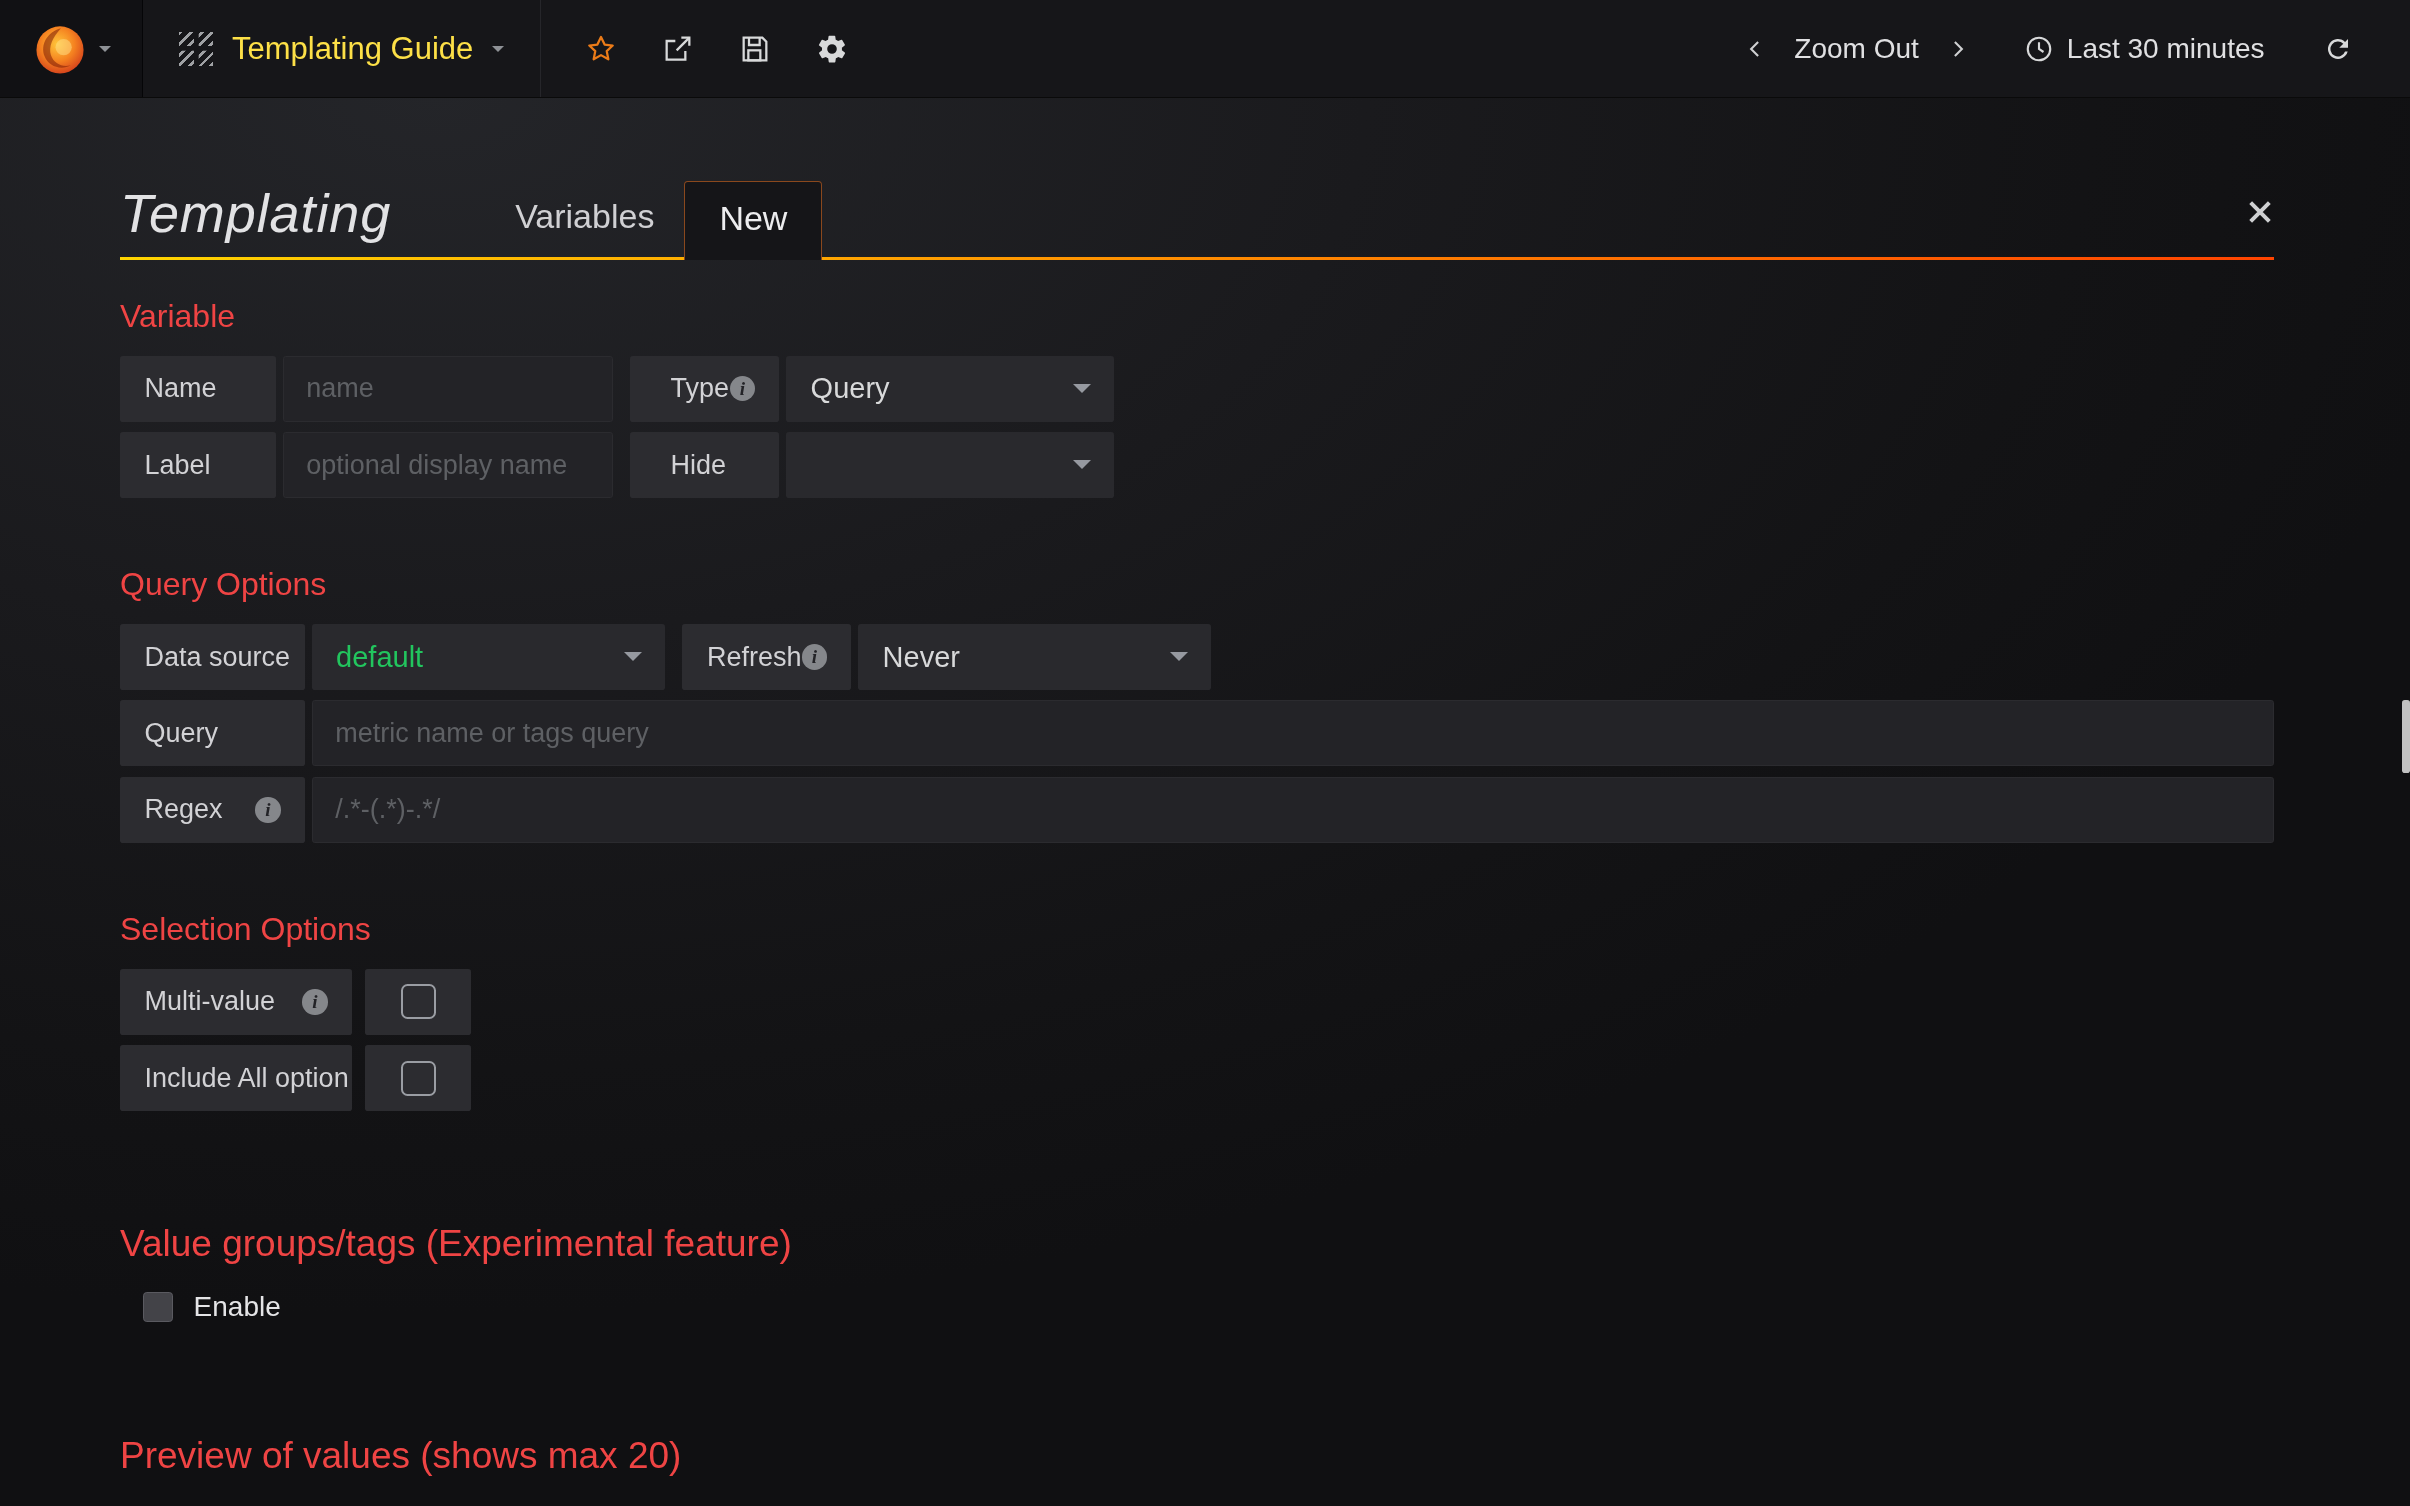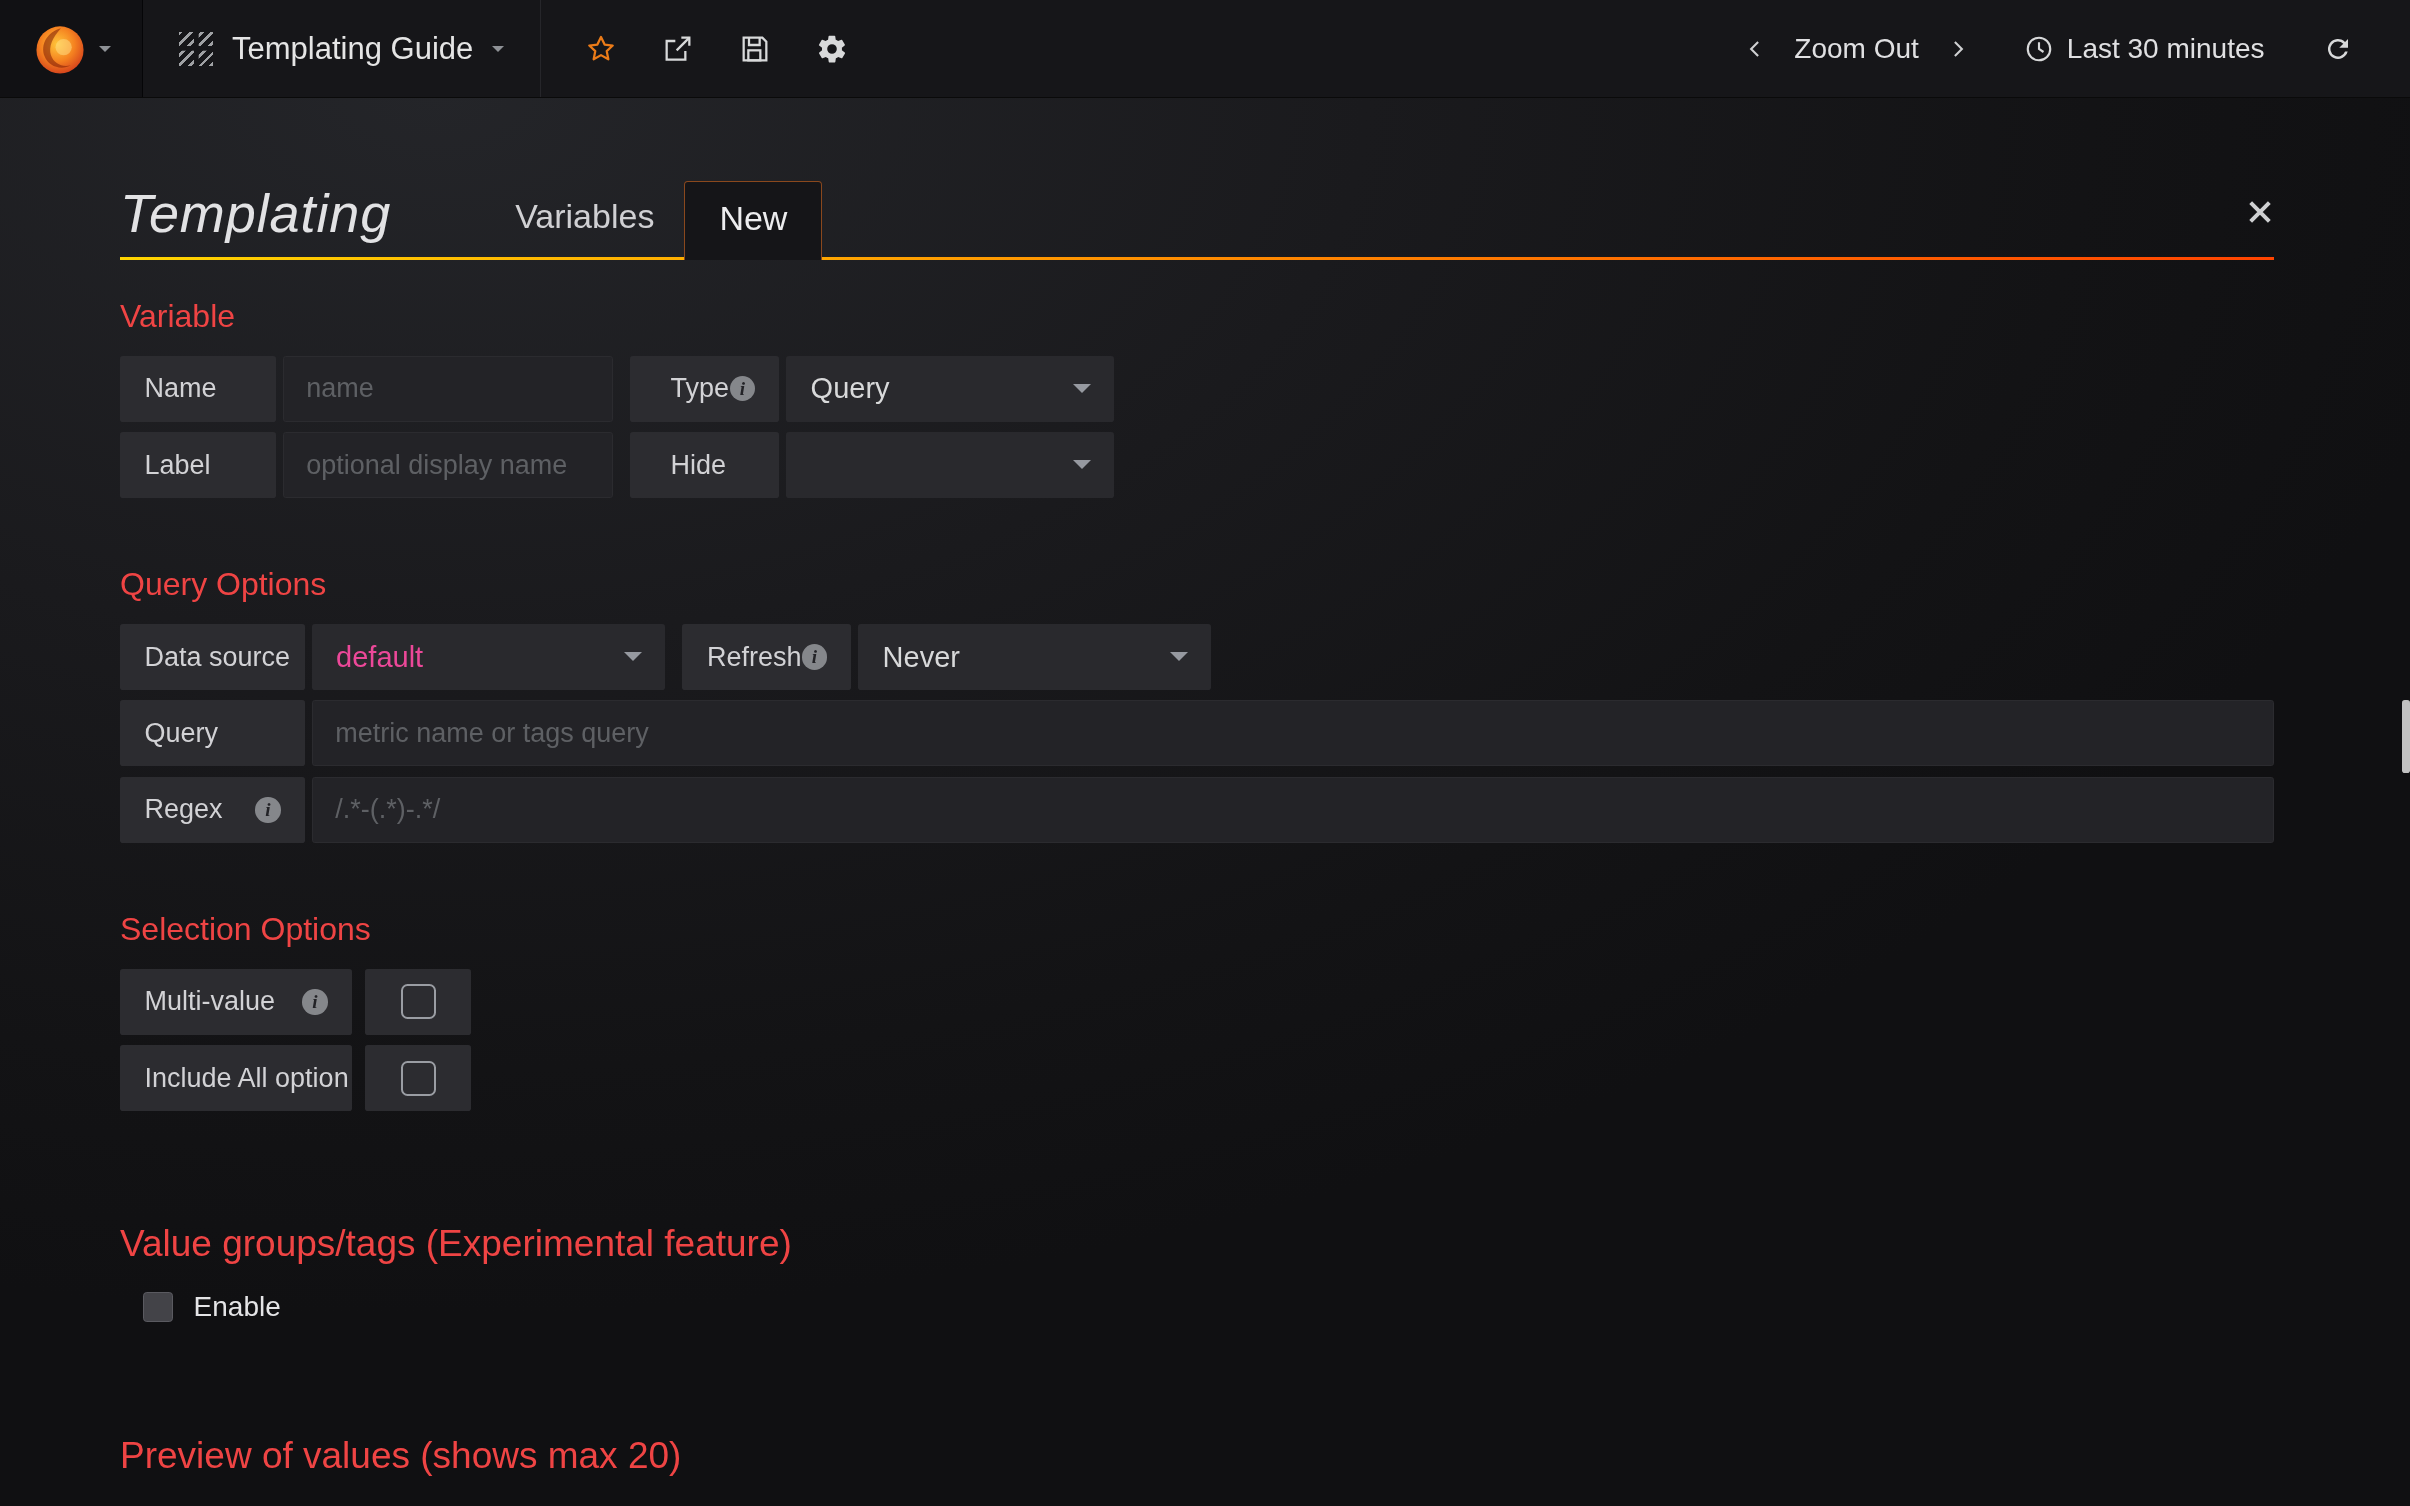"Templating Guide" .dash-title { color: #e5e5e5 -> #fde047 }
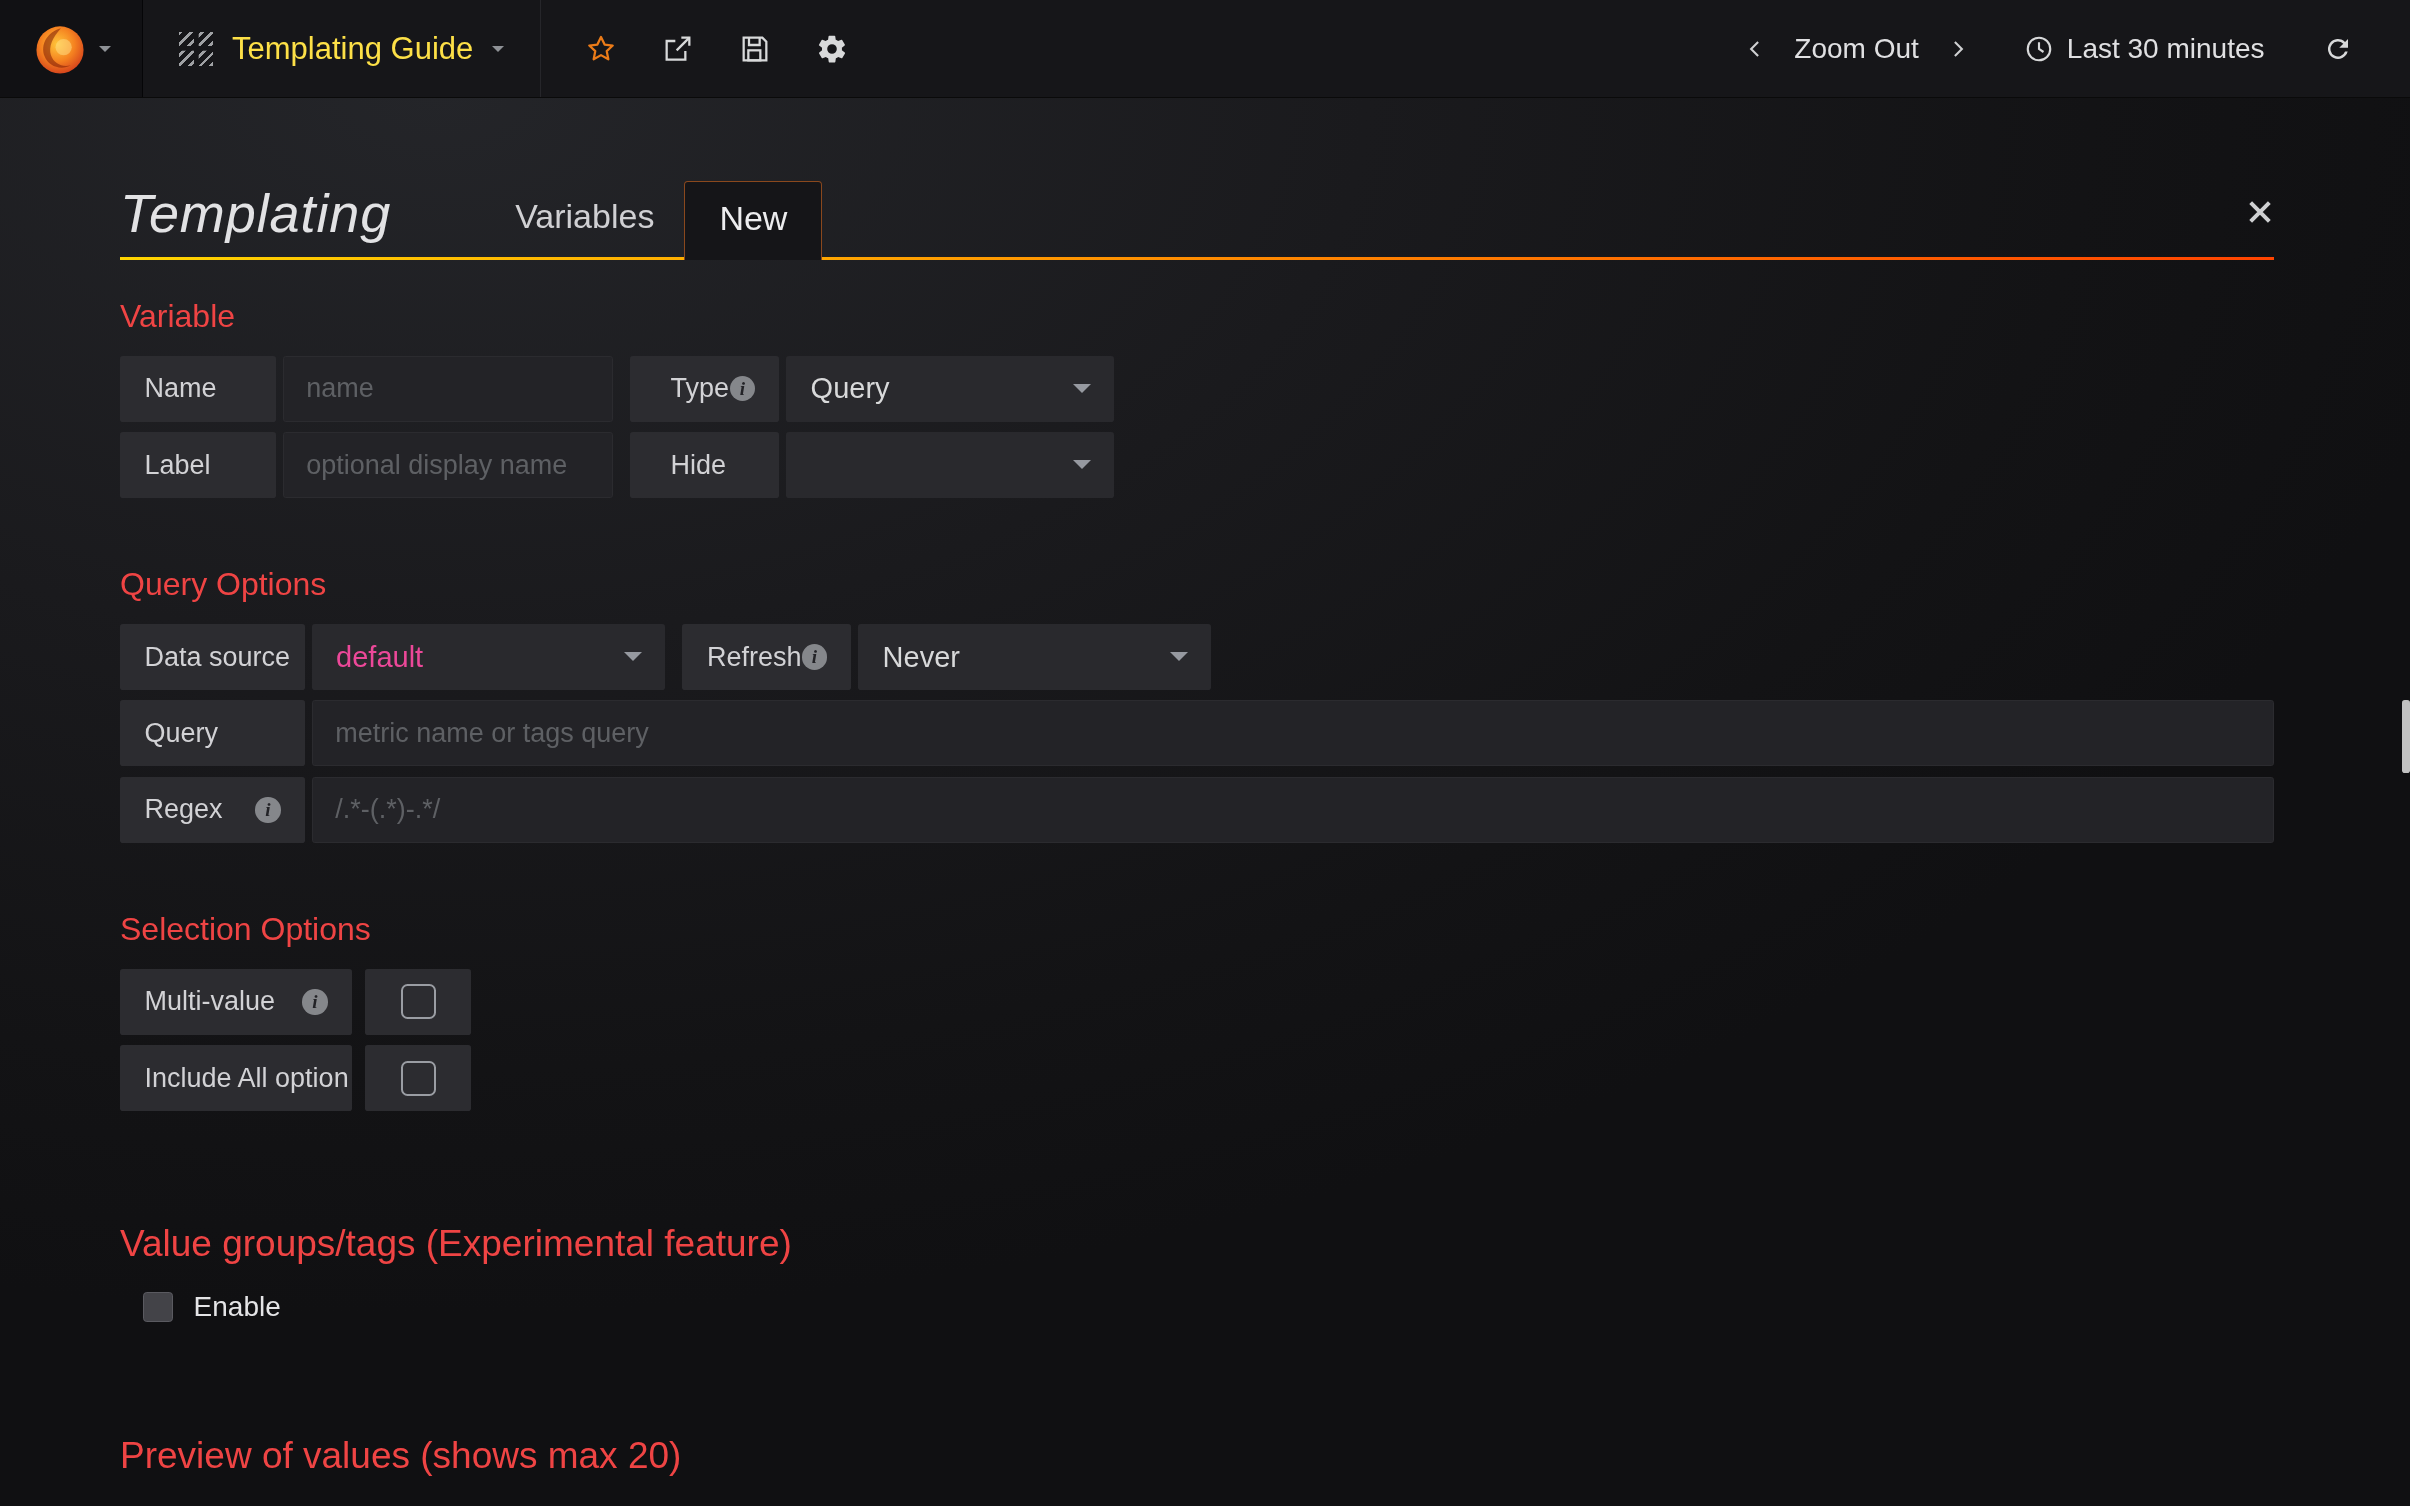"default" span { color: #ec4899 -> #22c55e }
